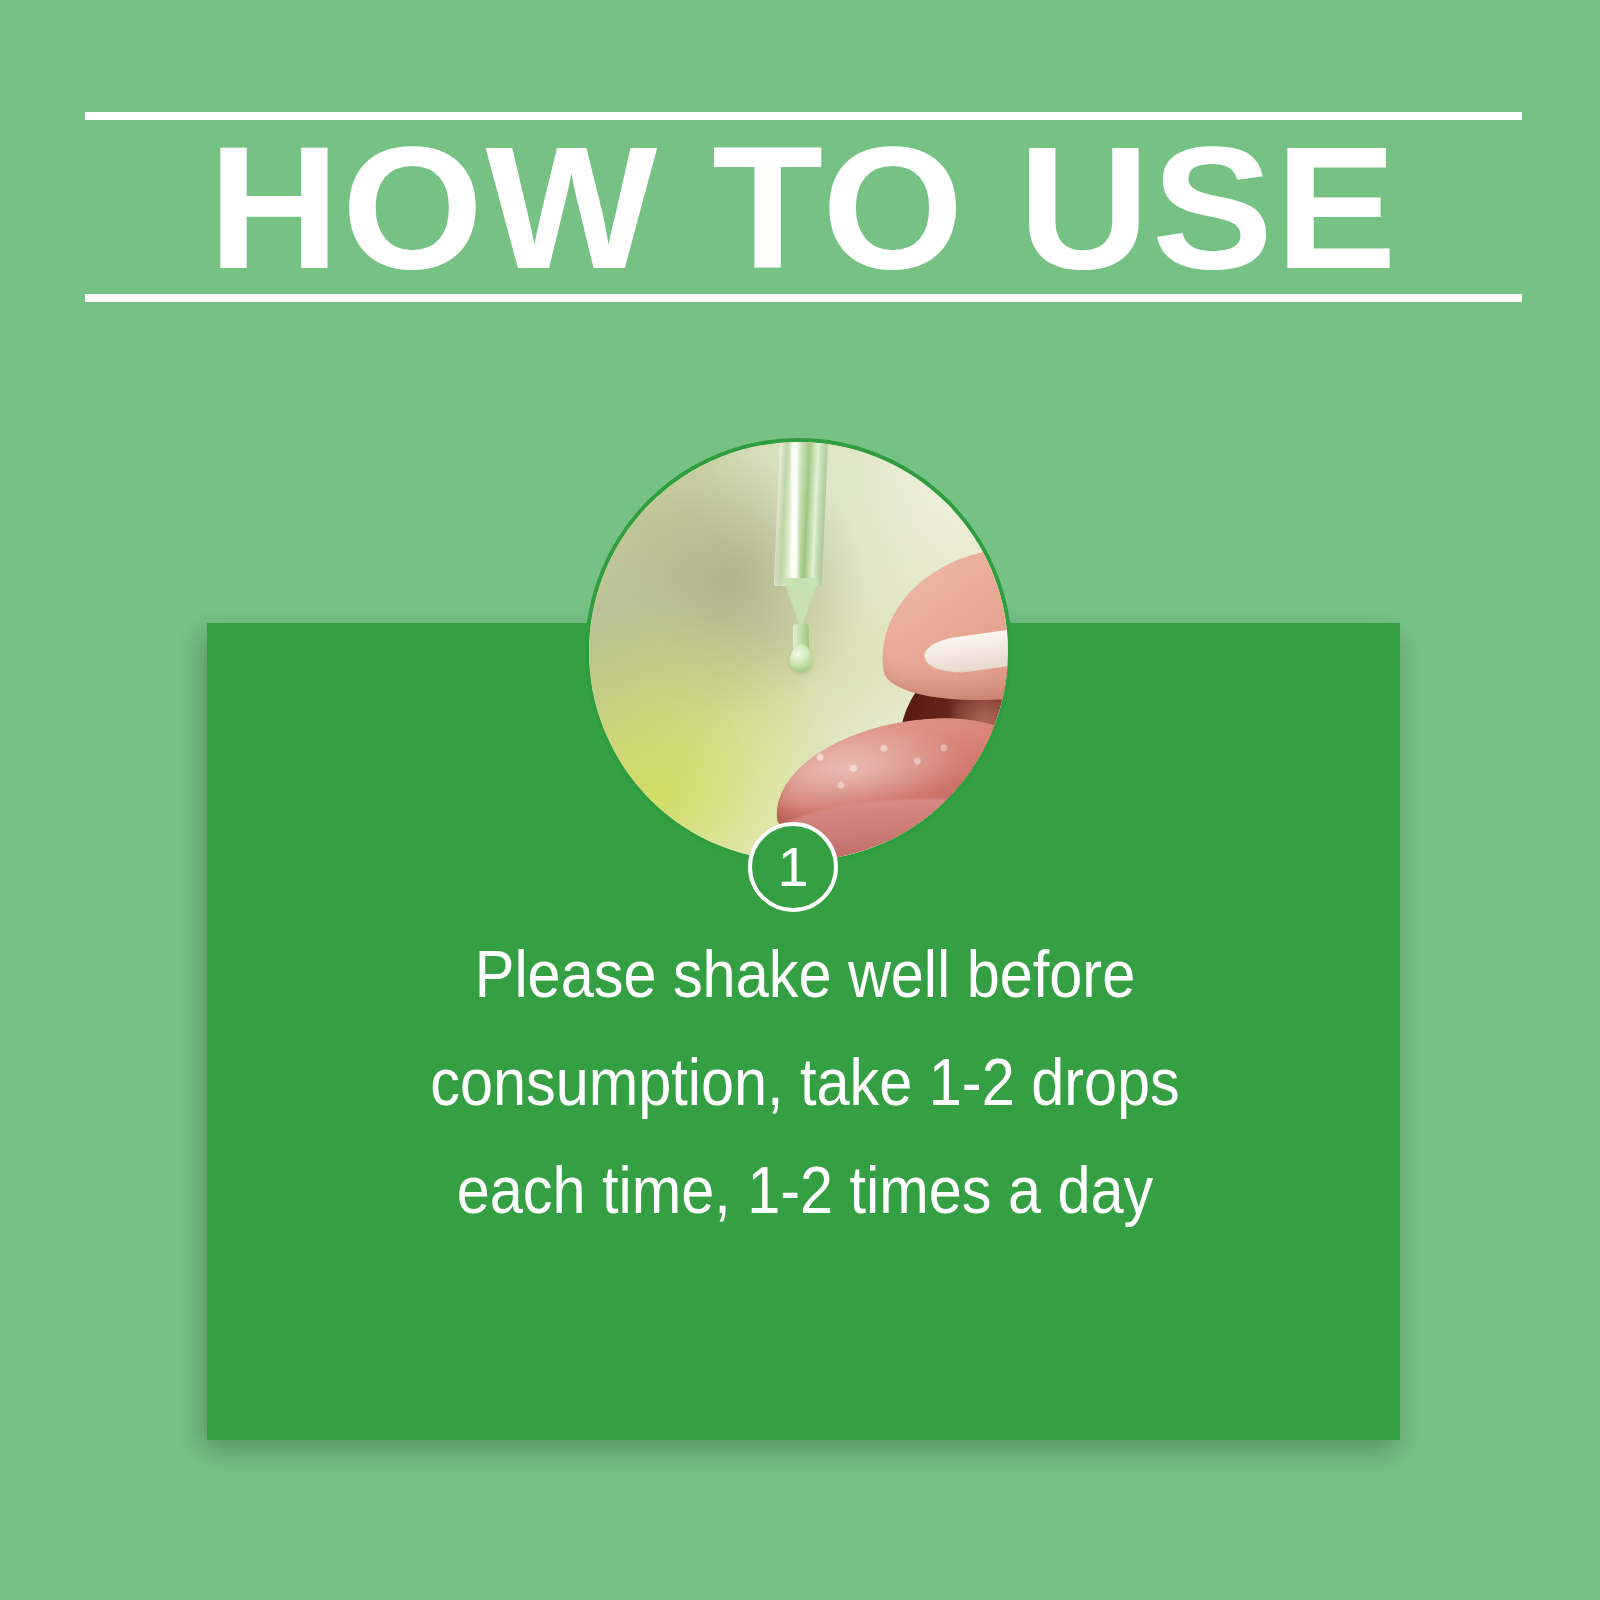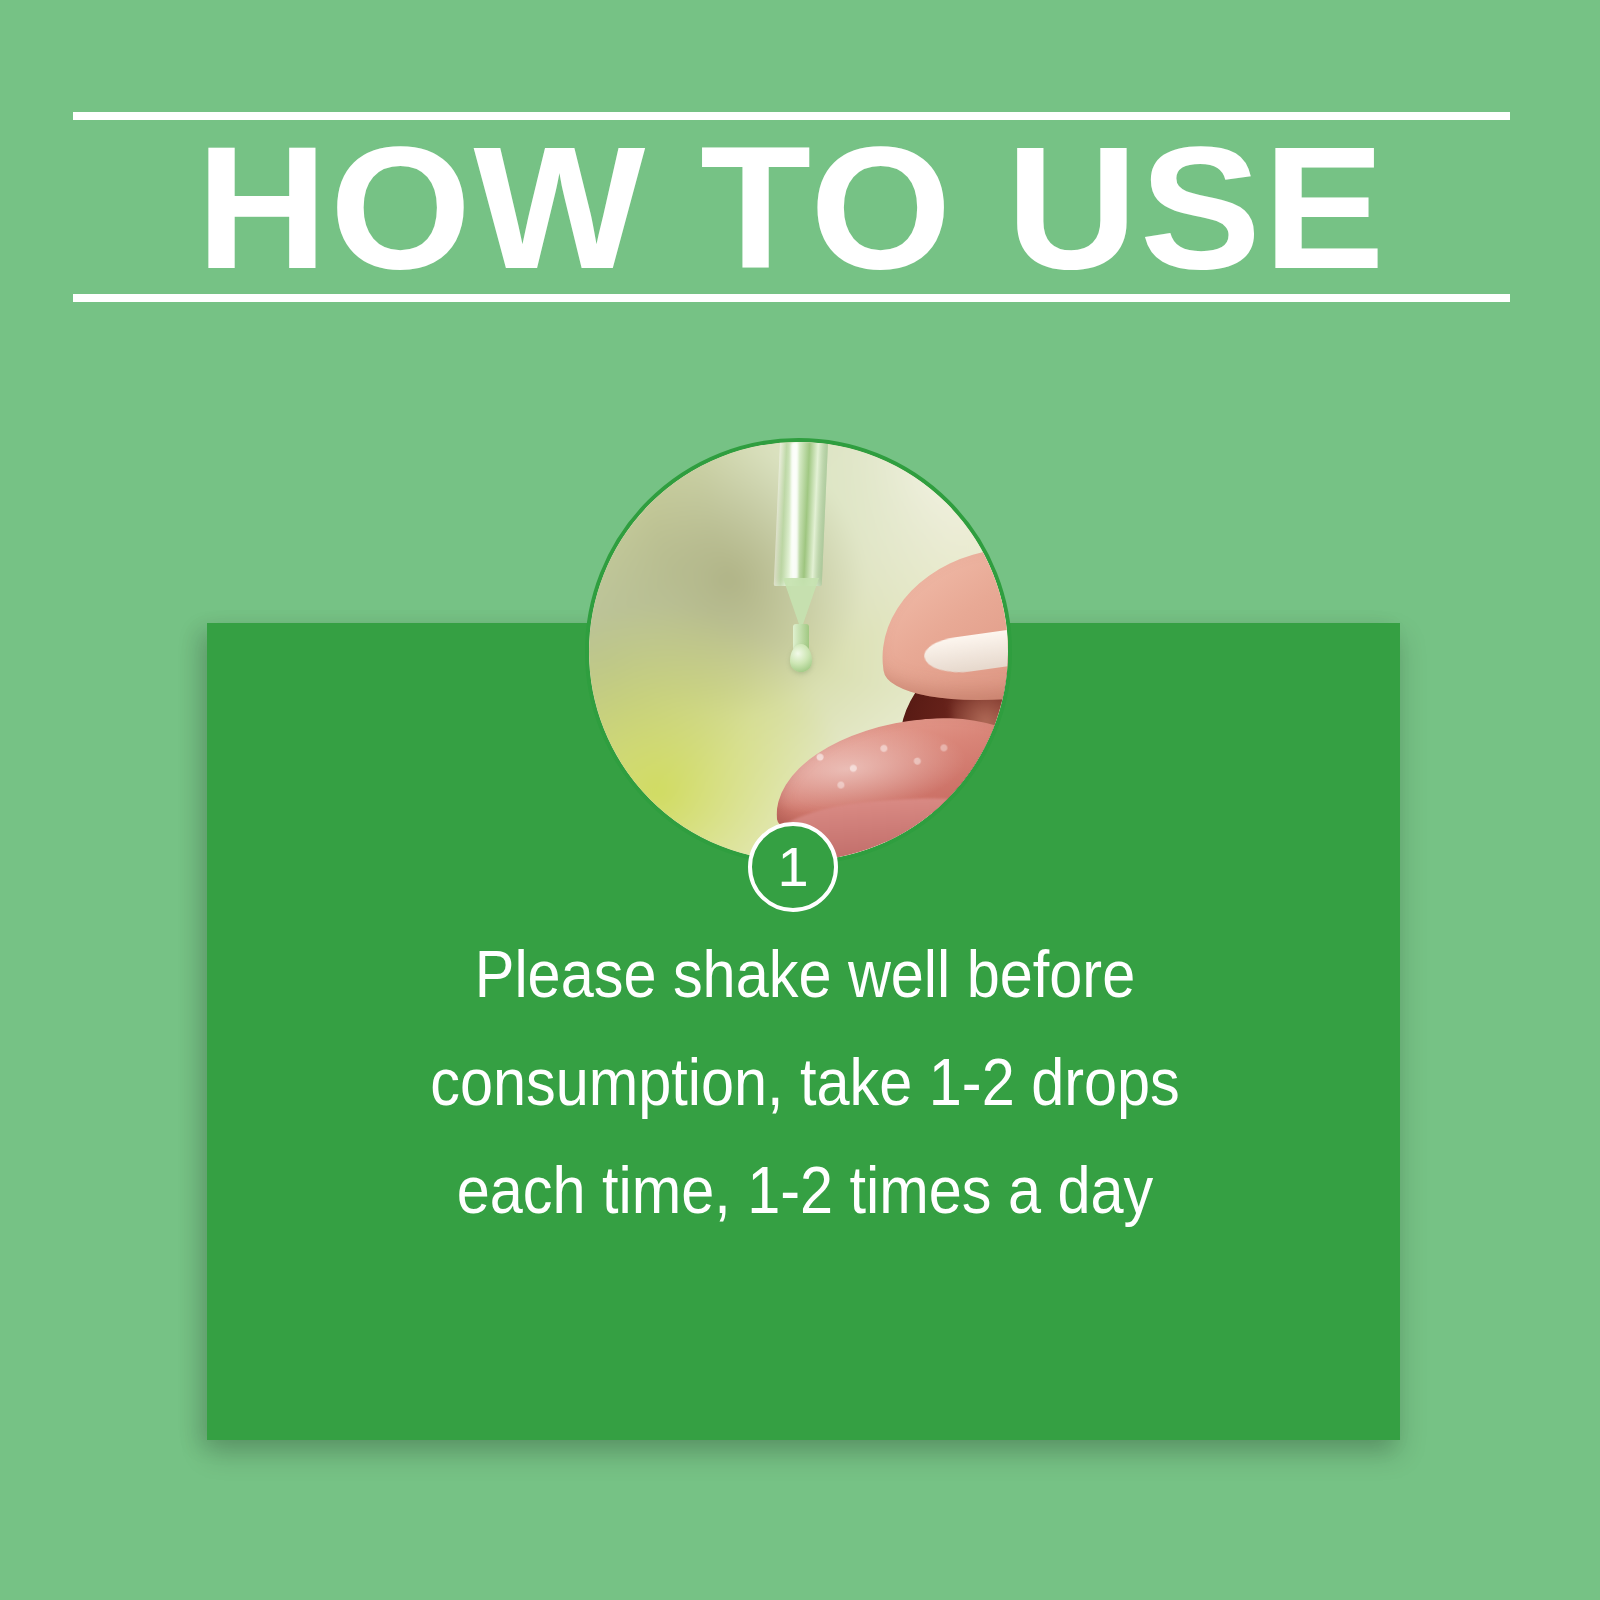"HOW TO USE" .header-block { left: 73px -> 85px }
